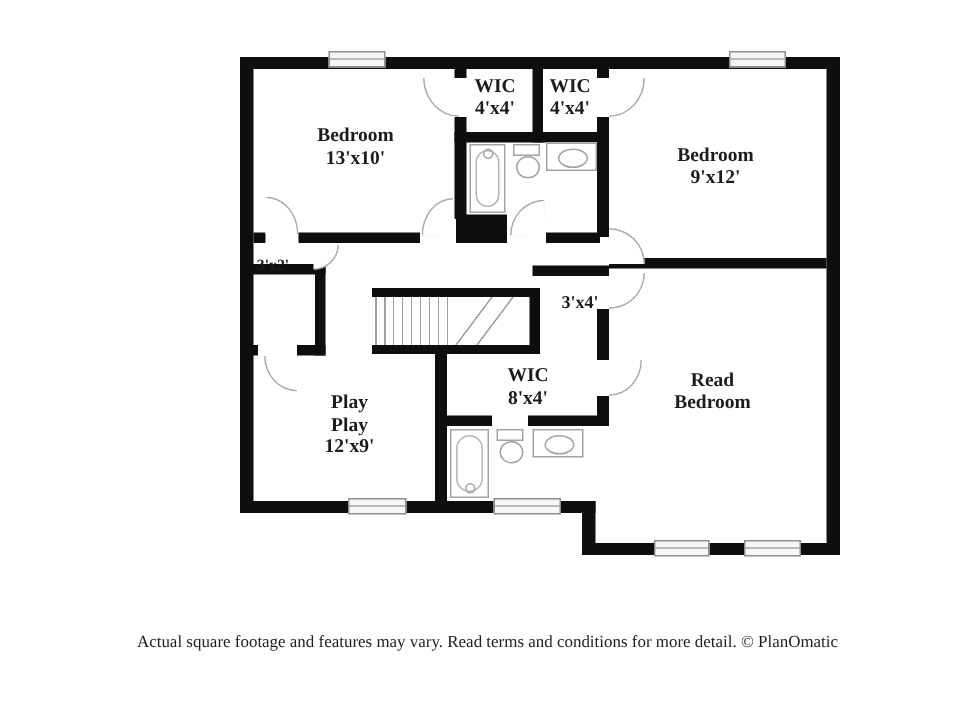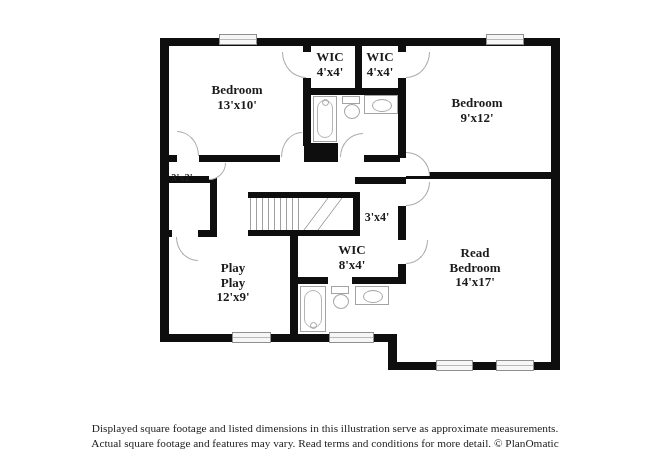"3'x4'" div.label { text-align: none -> right; top: 211px -> 195px }
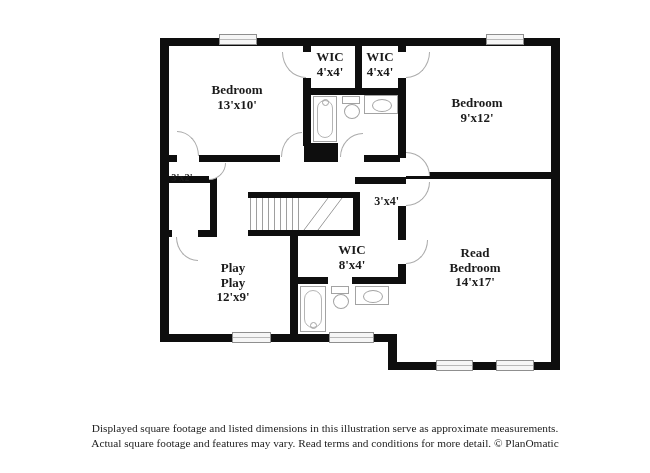"14'x17'" span { html: <span>14'x17'</span> -> none }
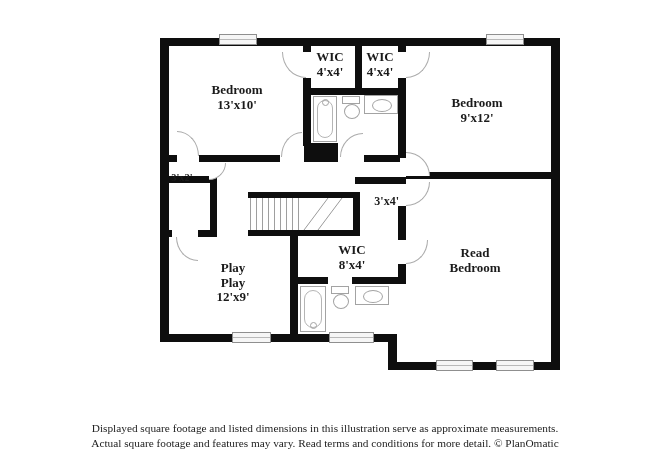"Displayed square footage and listed" span { html: <span>Displayed square footage and listed dimensions in this illustration serve as approximate measurements.</span> -> none }
